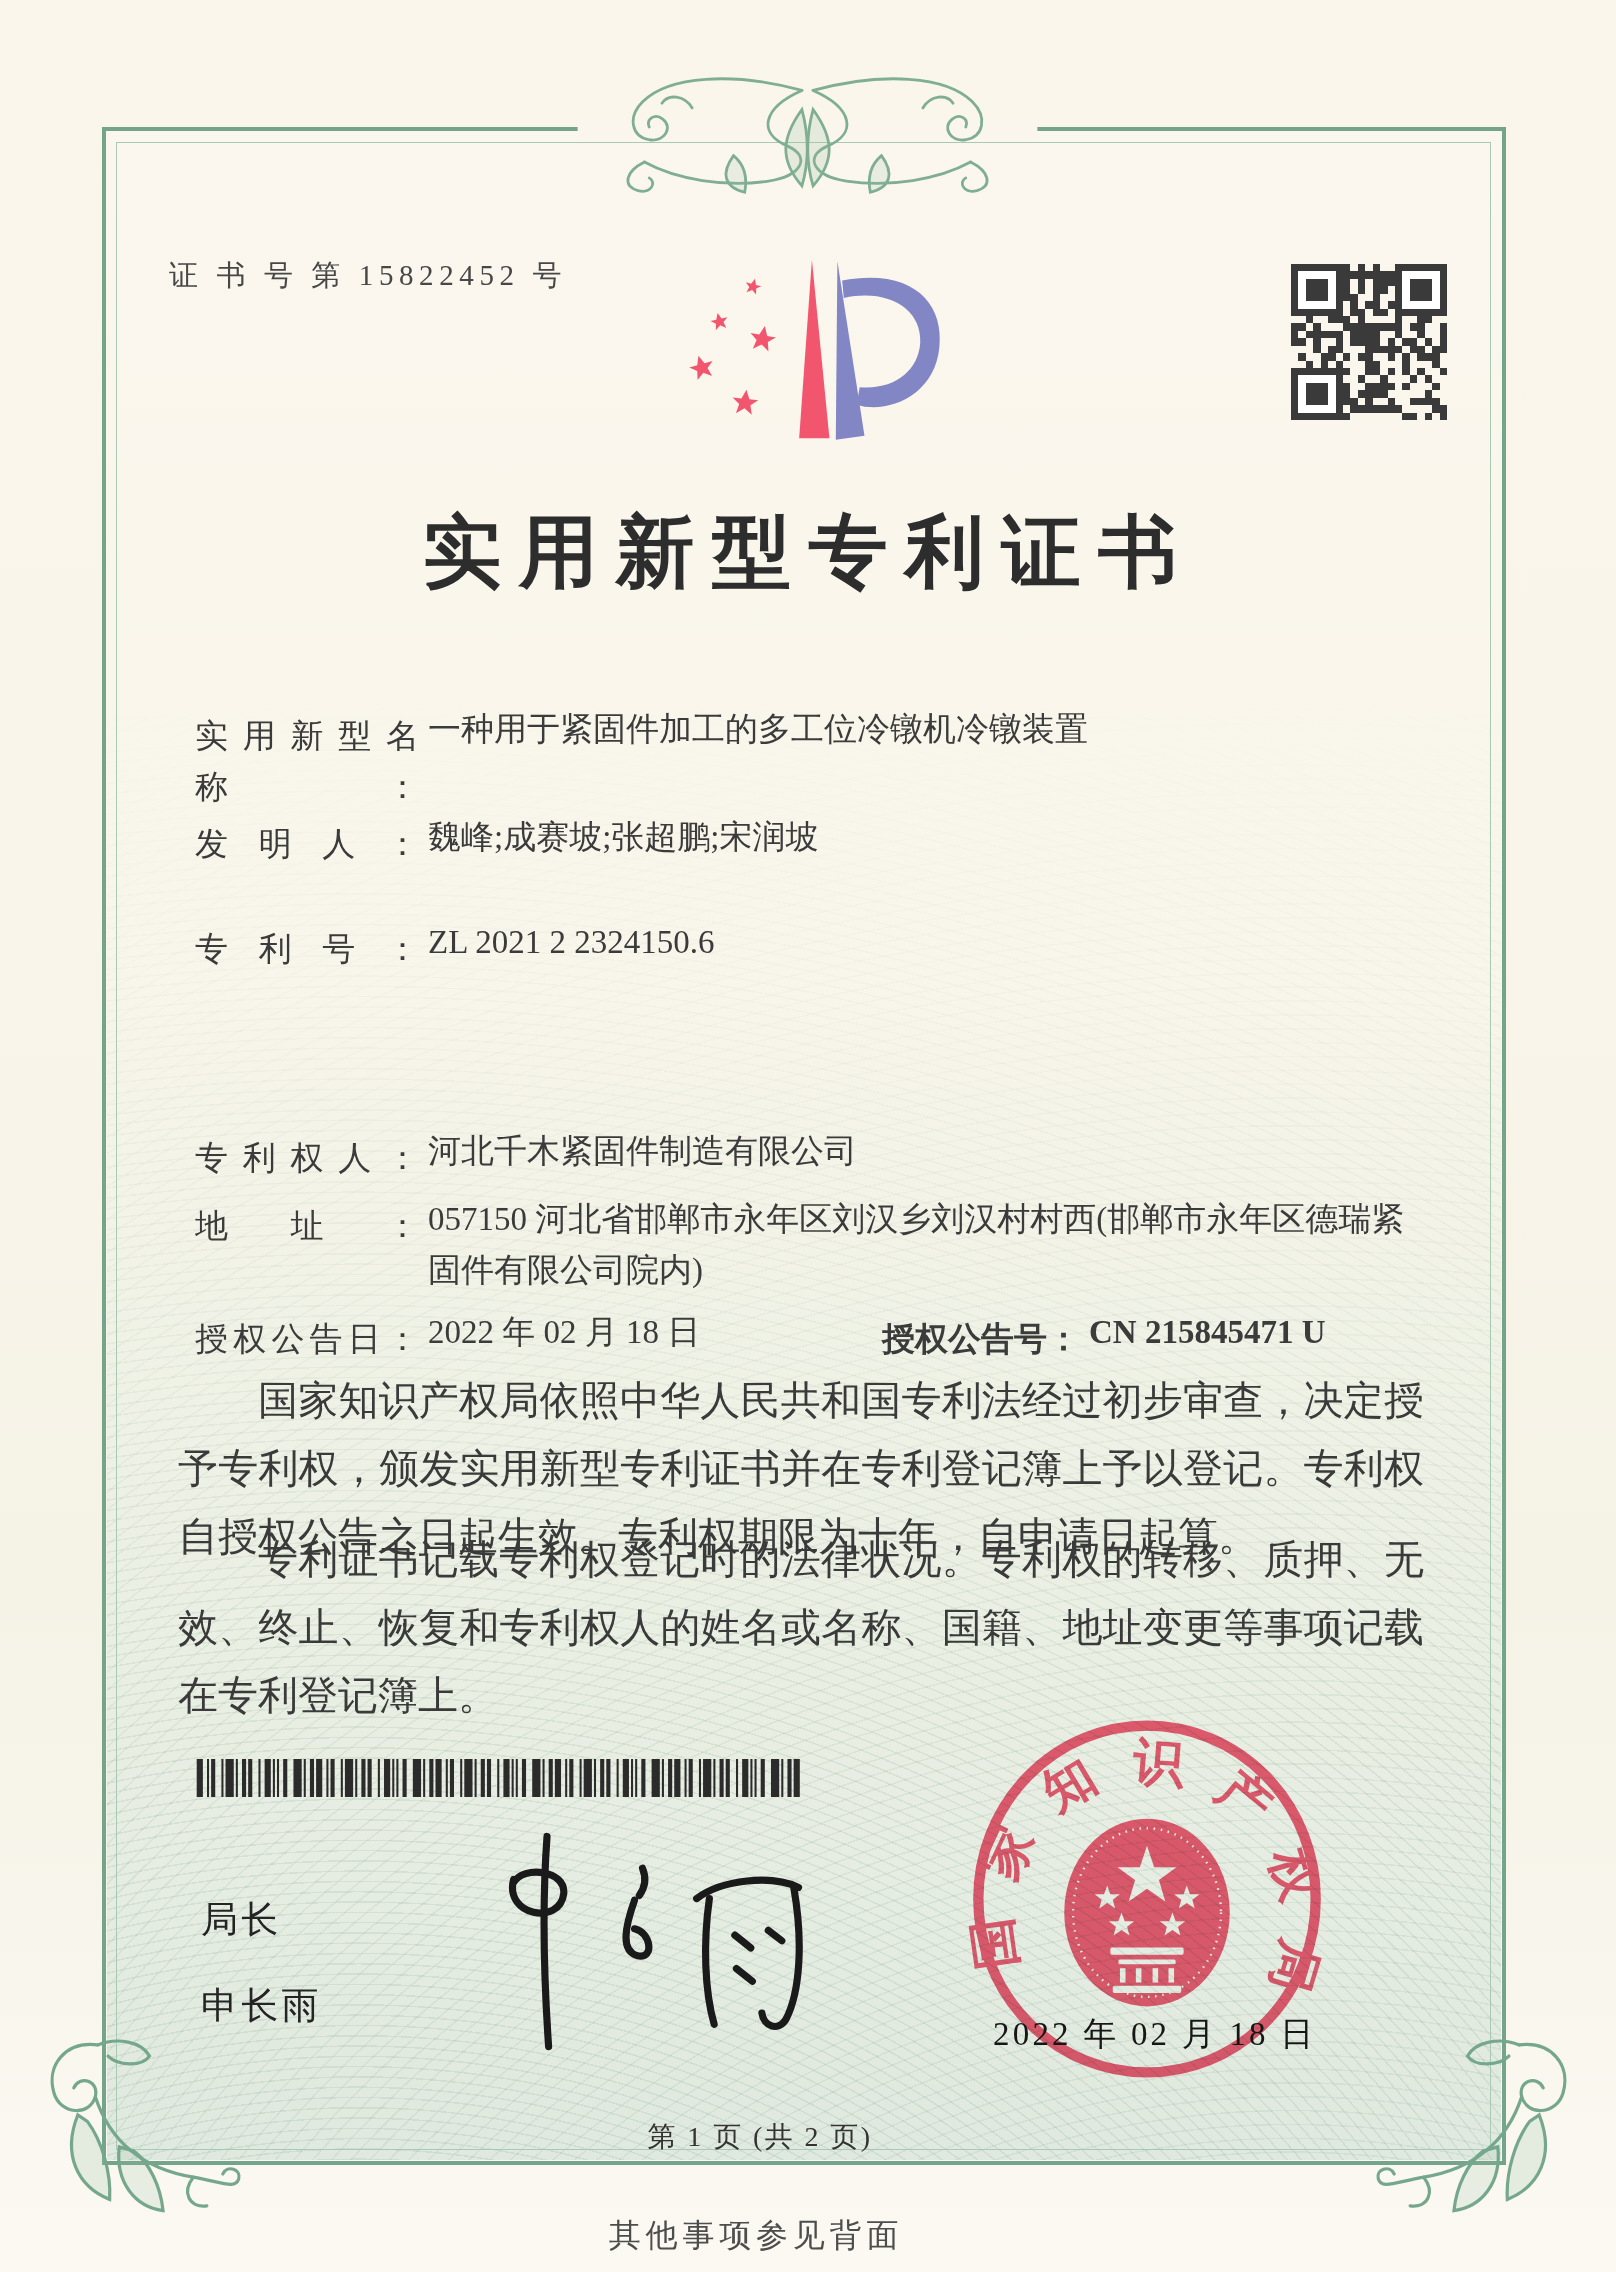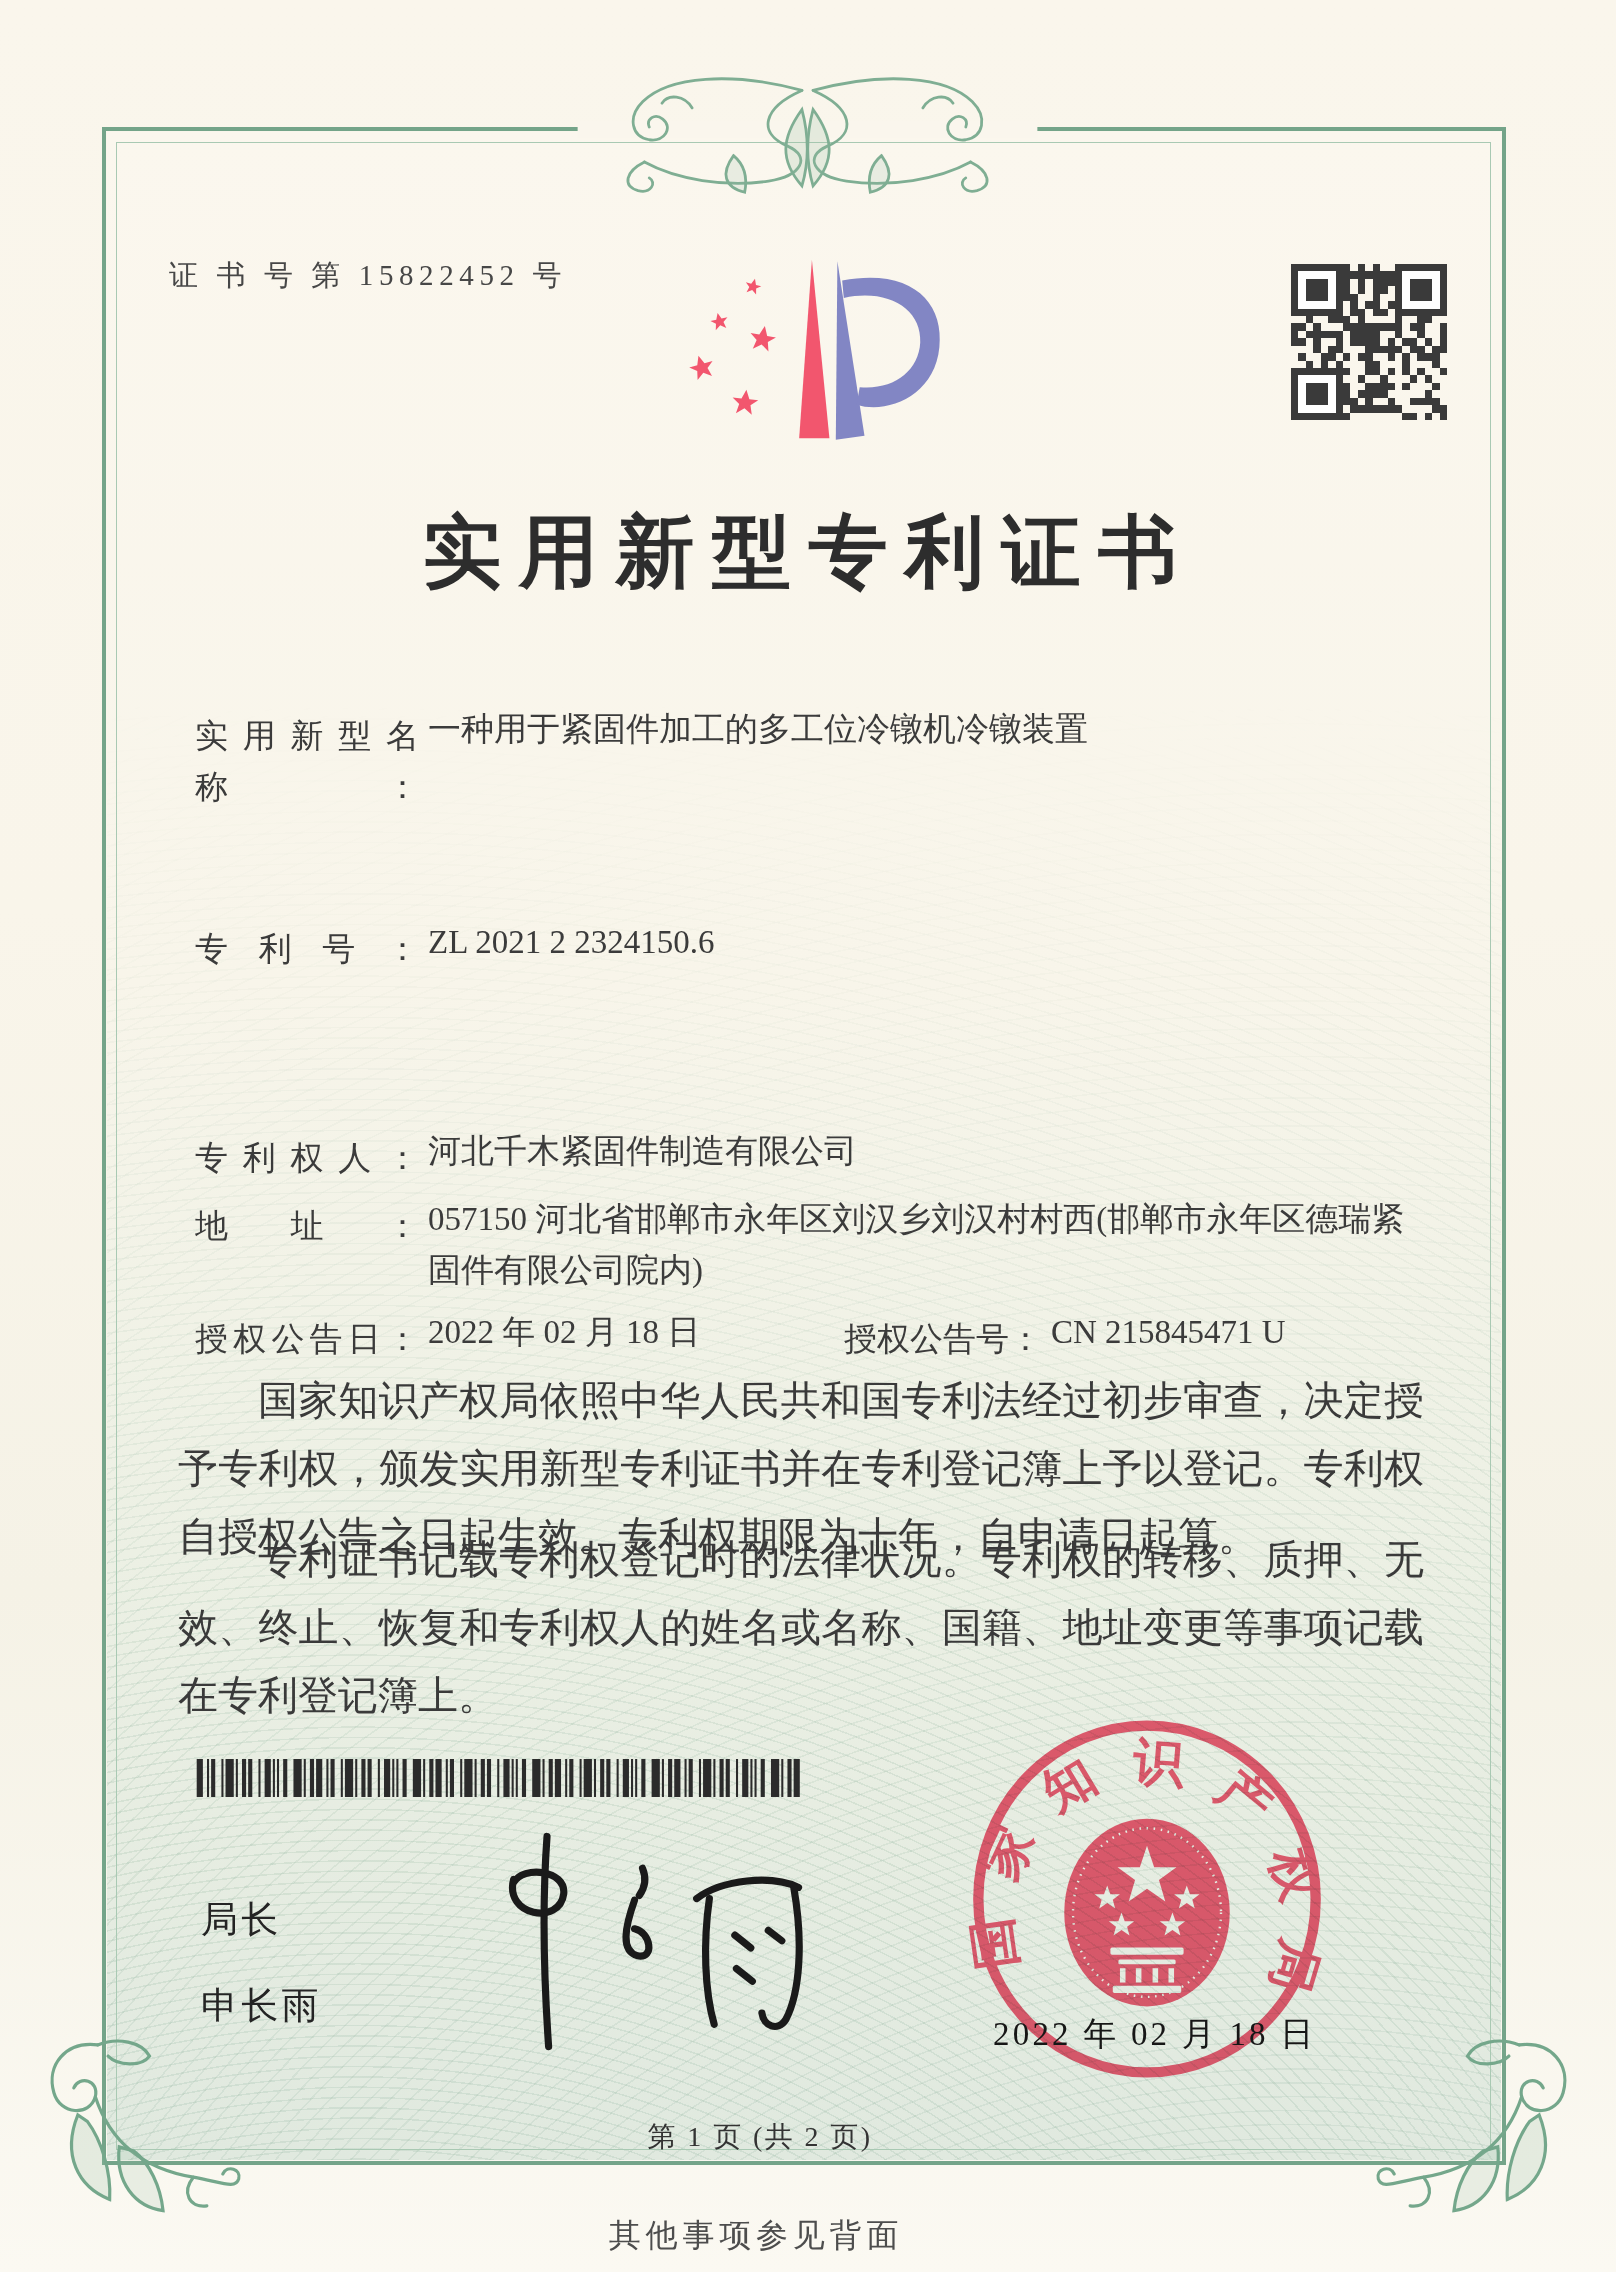"发明人：" div.field { html: none -> <div> <span>发明人：</span> <span>魏峰;成赛坡;张超鹏;宋润坡</span> </div> }
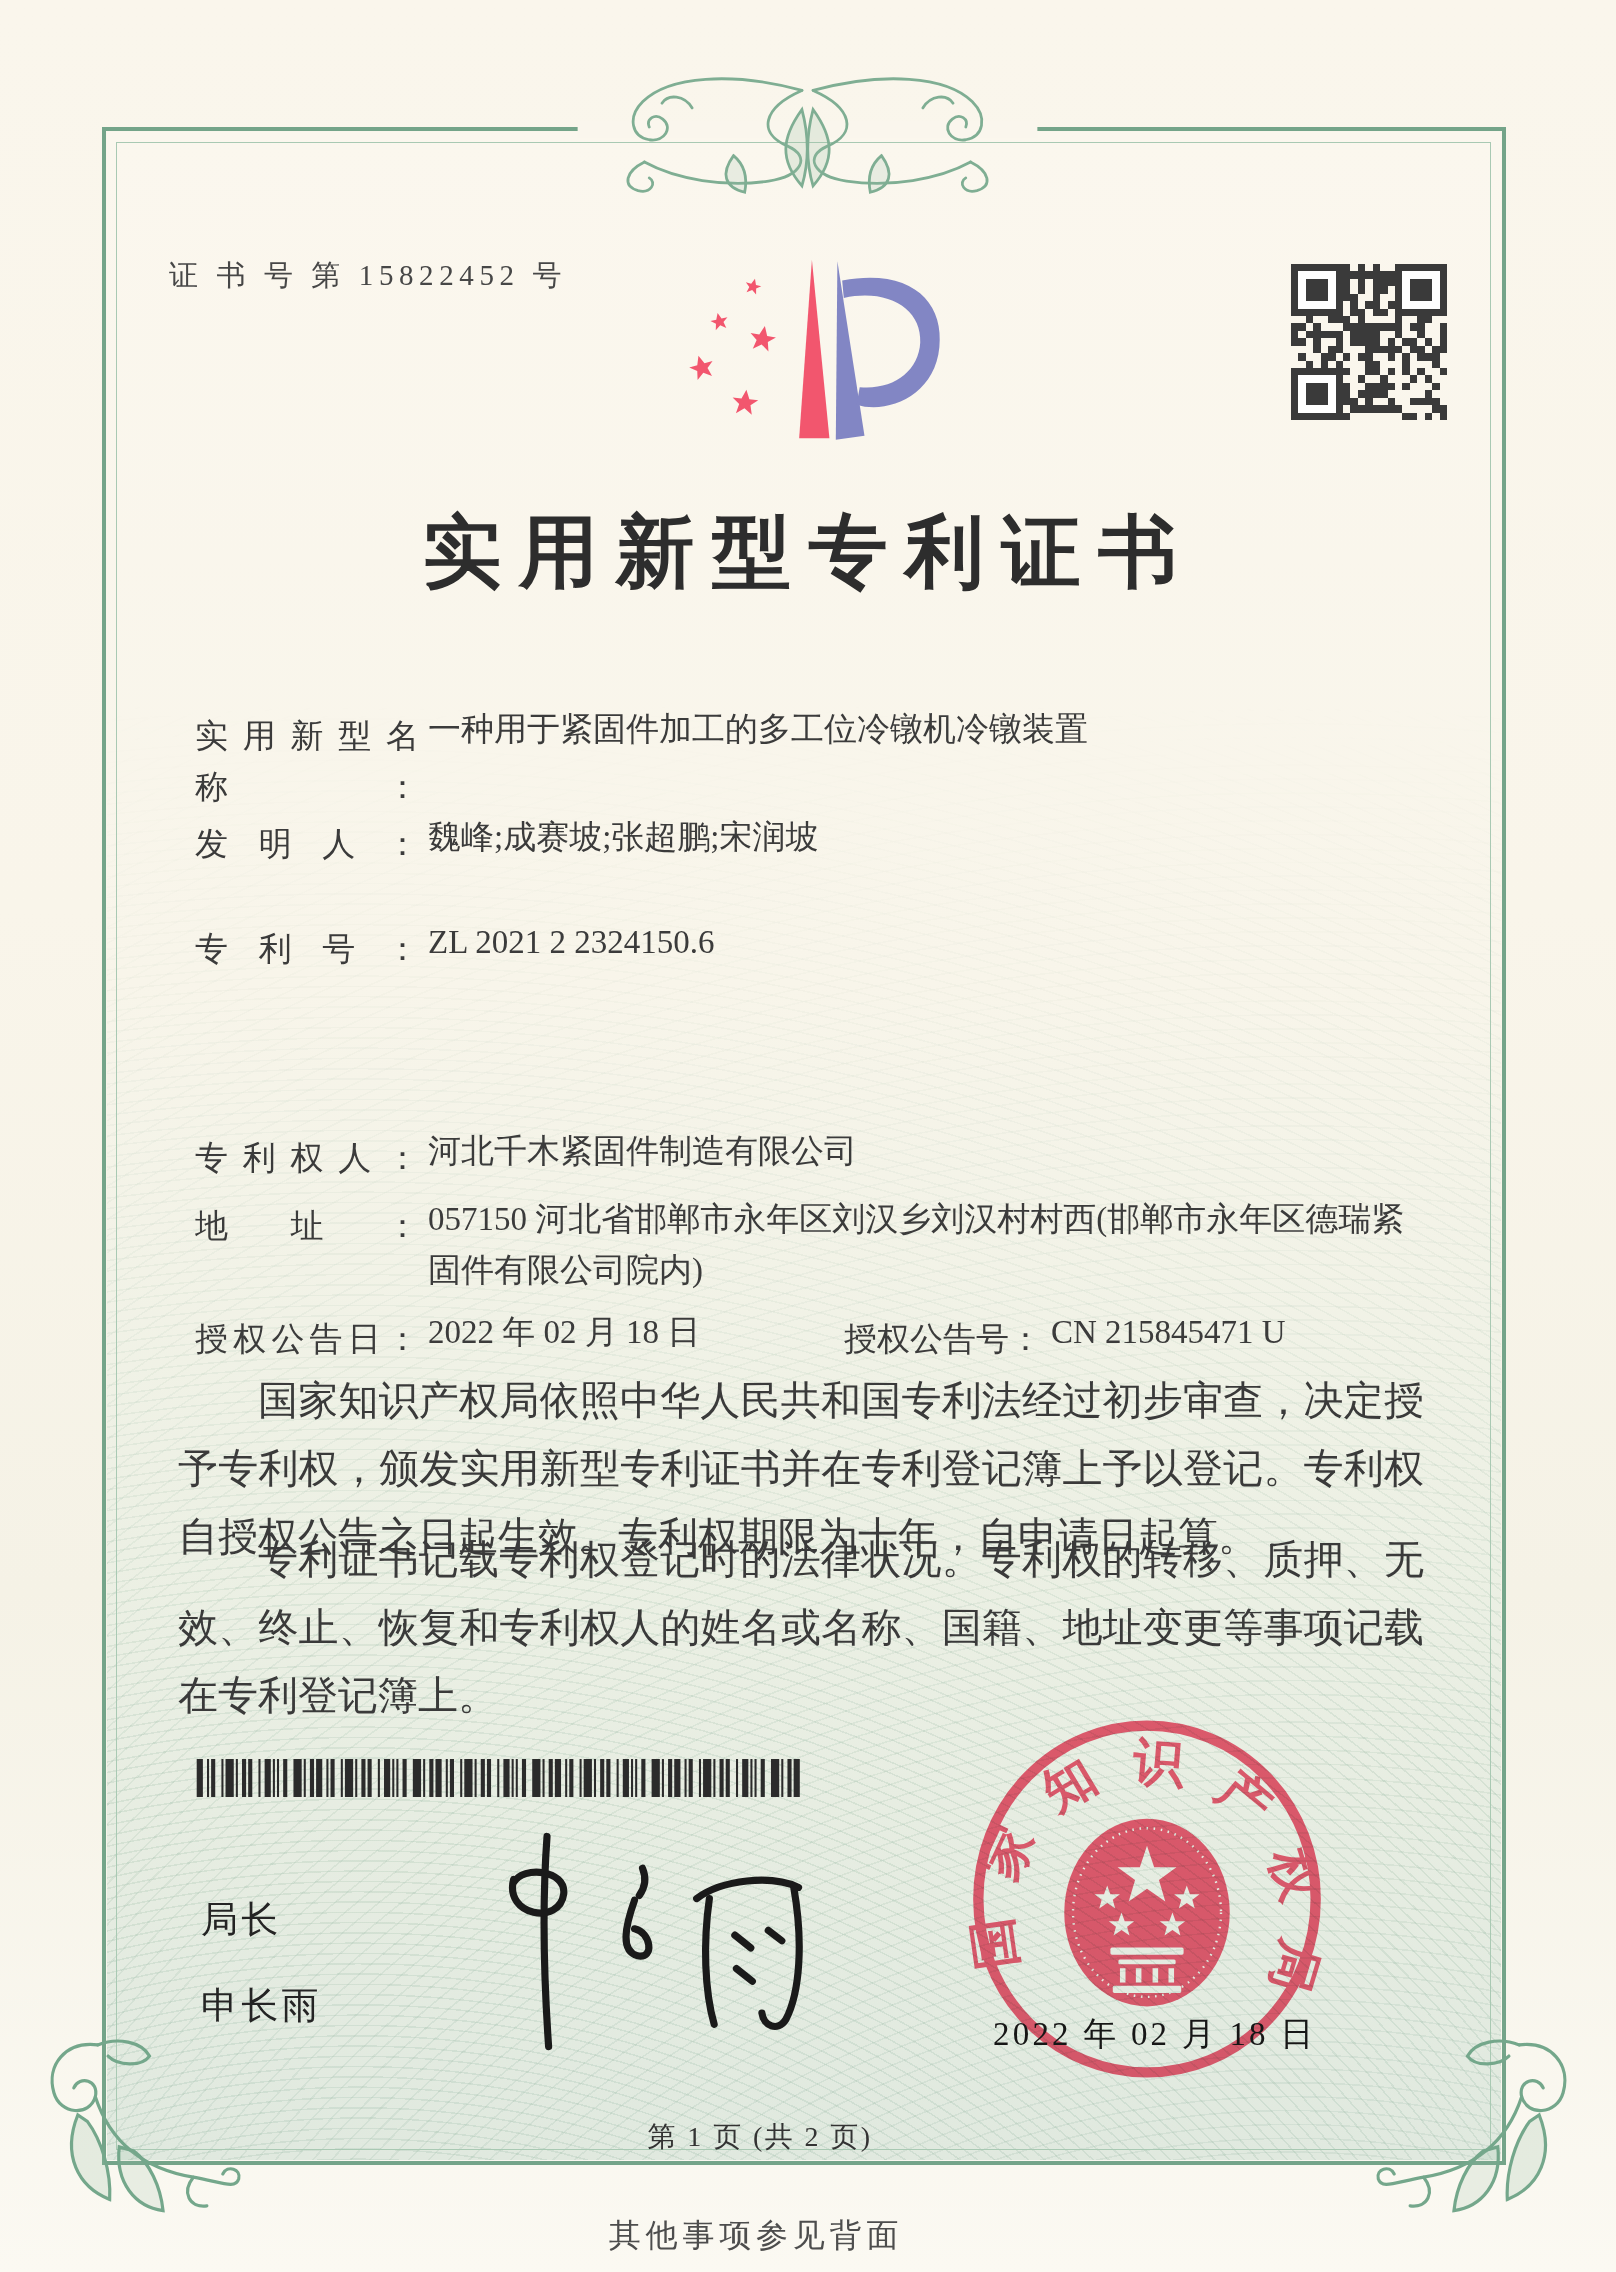"授权公告号：" .grant-no { font-weight: none -> bold; left: 649px -> 687px }
